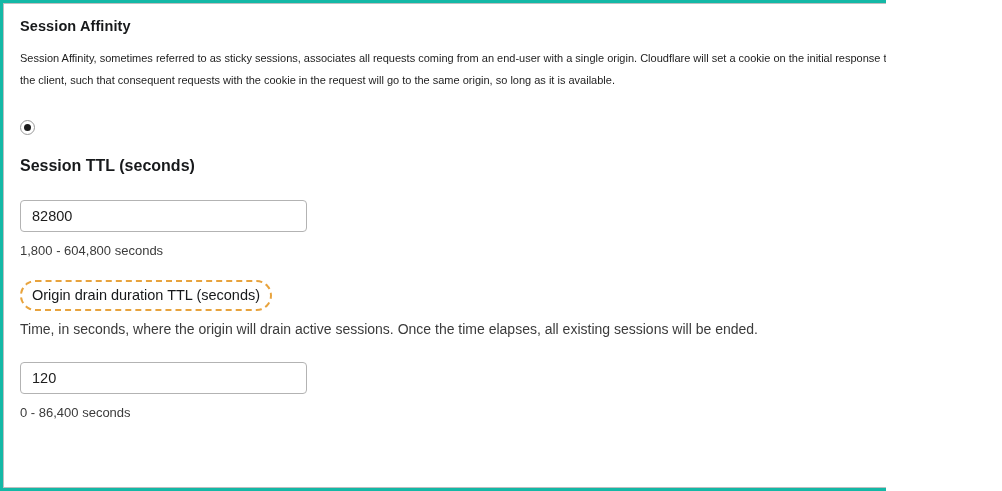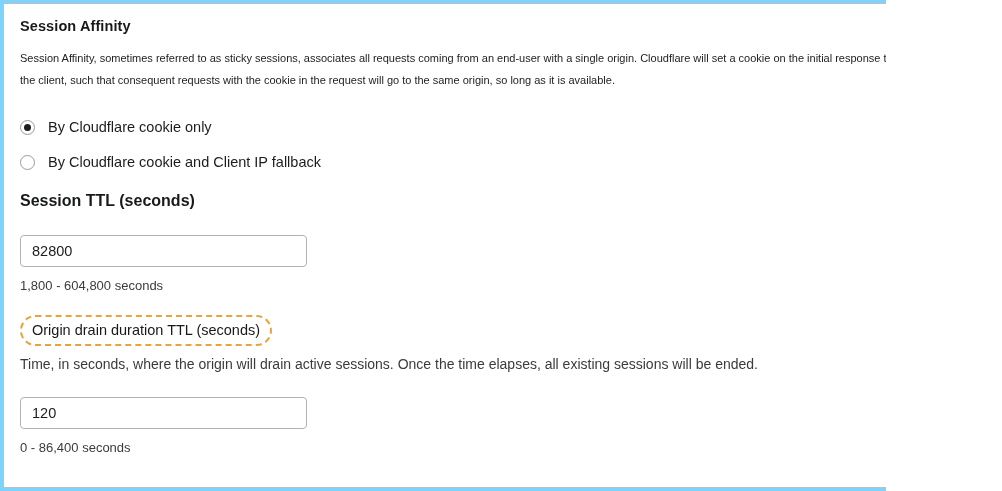"Session Affinity" .screen { background: #7dd3fc -> #14b8a6 }
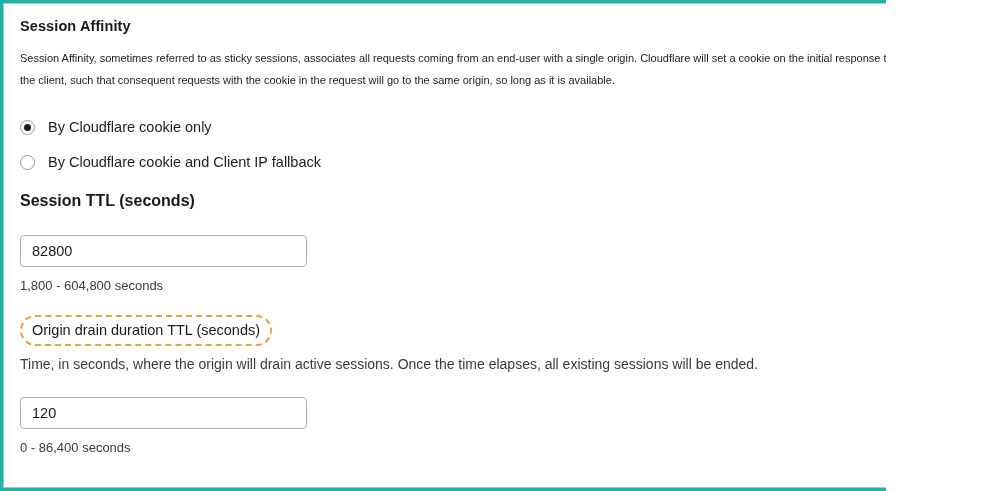"By Cloudflare cookie only" span.radio-label { html: <span>By Cloudflare cookie only</span> -> none }
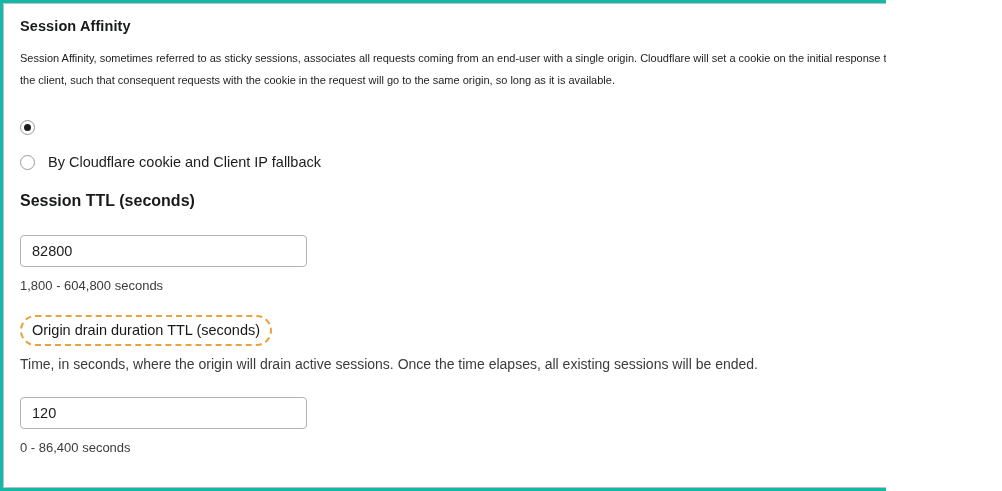"By Cloudflare cookie and Client" div.radio-row { html: <div> <span></span> <span>By Cloudflare cookie and Client IP fallback</span> </div> -> none }
